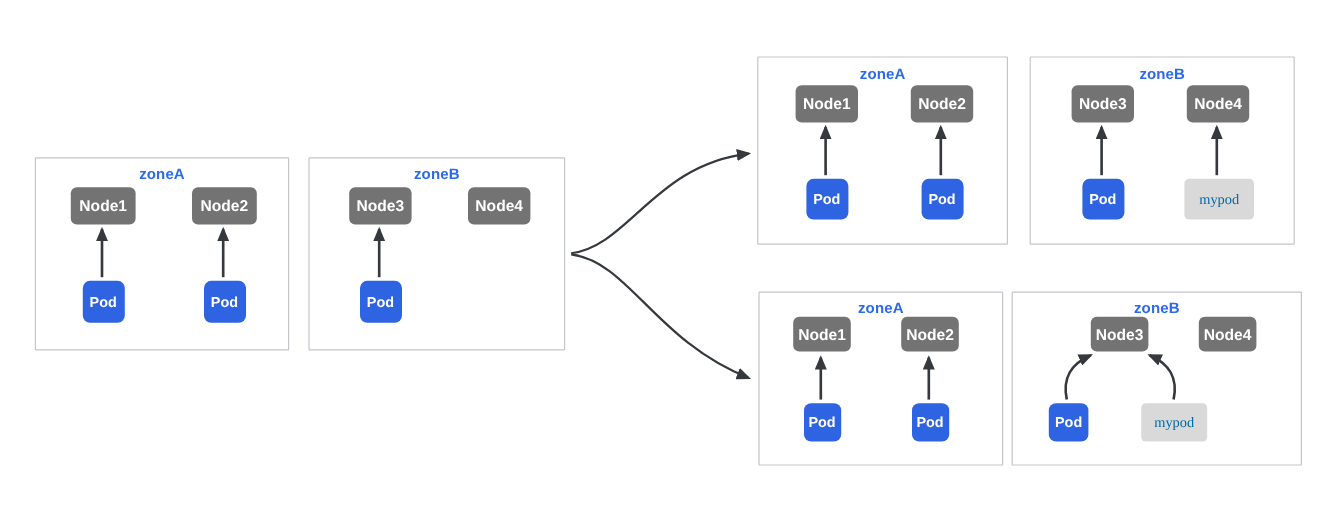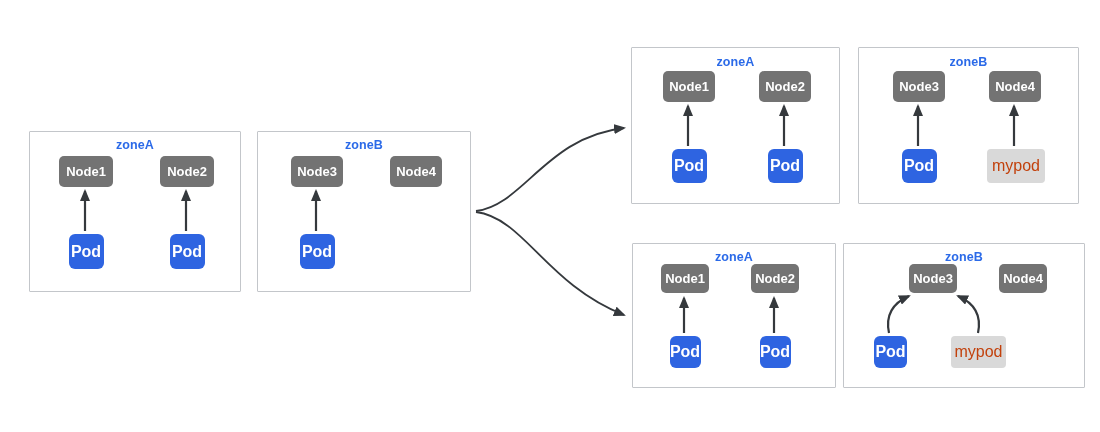"Pod" .pod { font-size: 16px -> 12px }
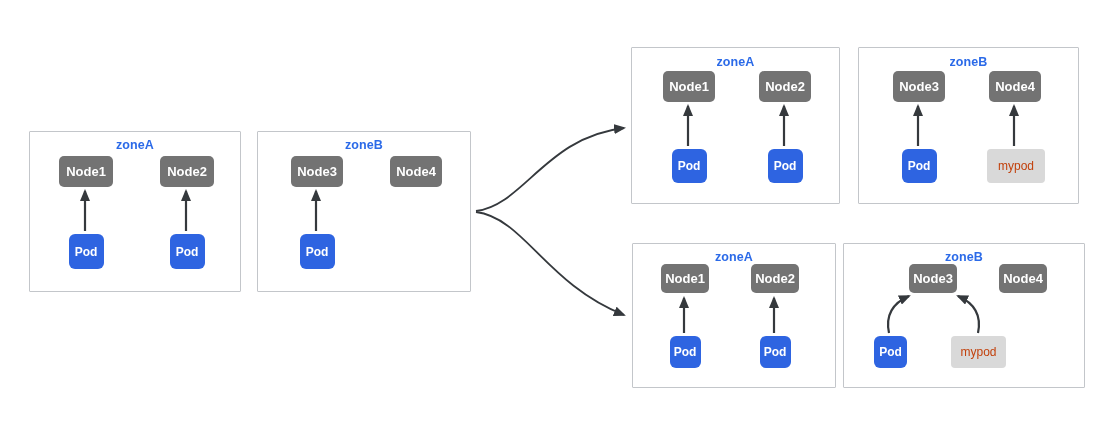"mypod" .pod.gray { color: #c2410c -> #0369a1; font-family: none -> Liberation Serif, serif }
